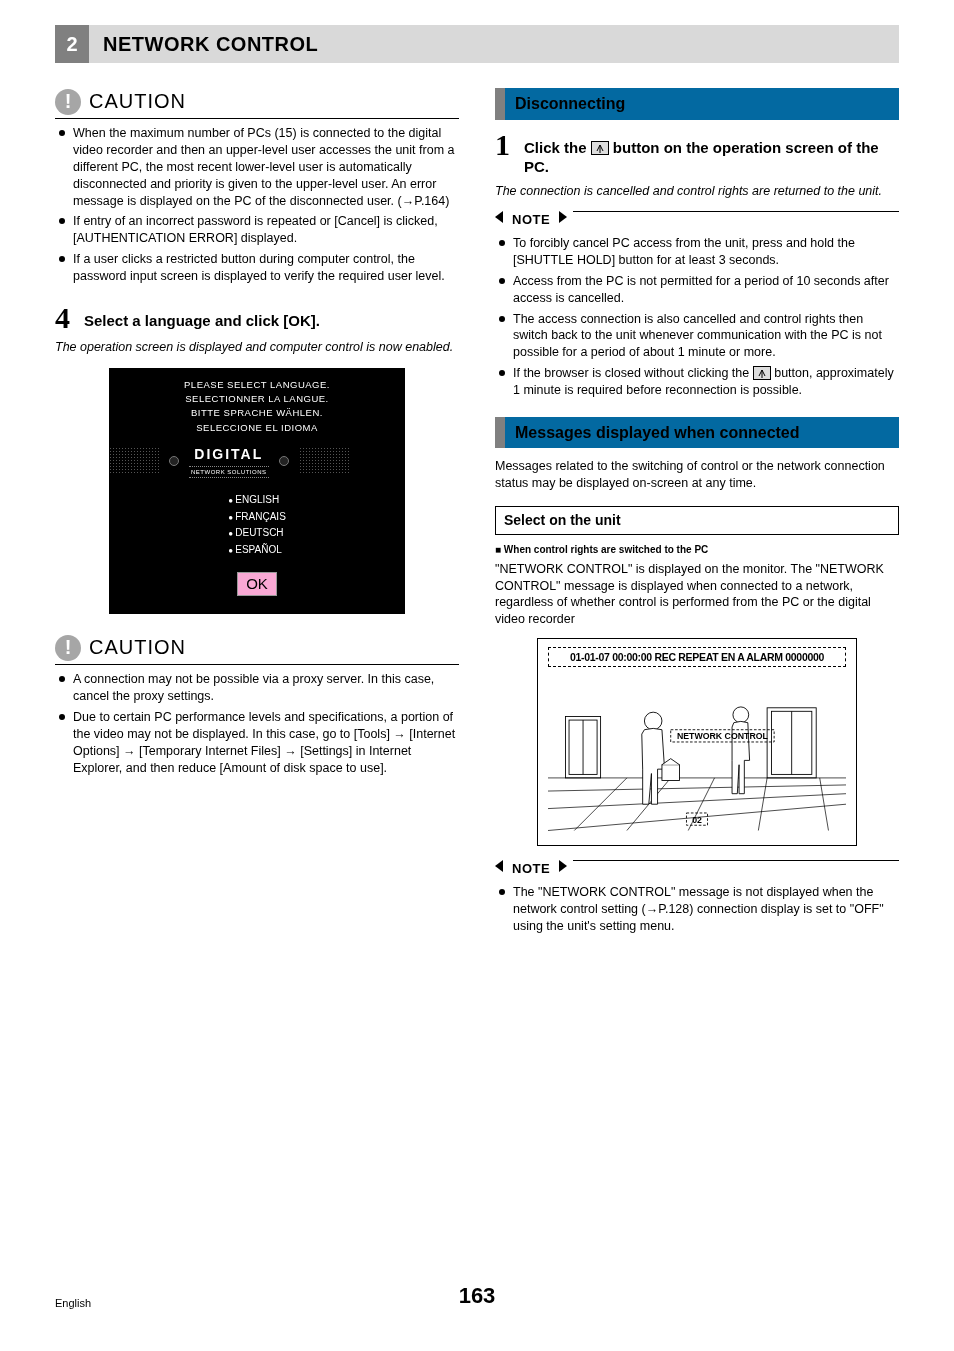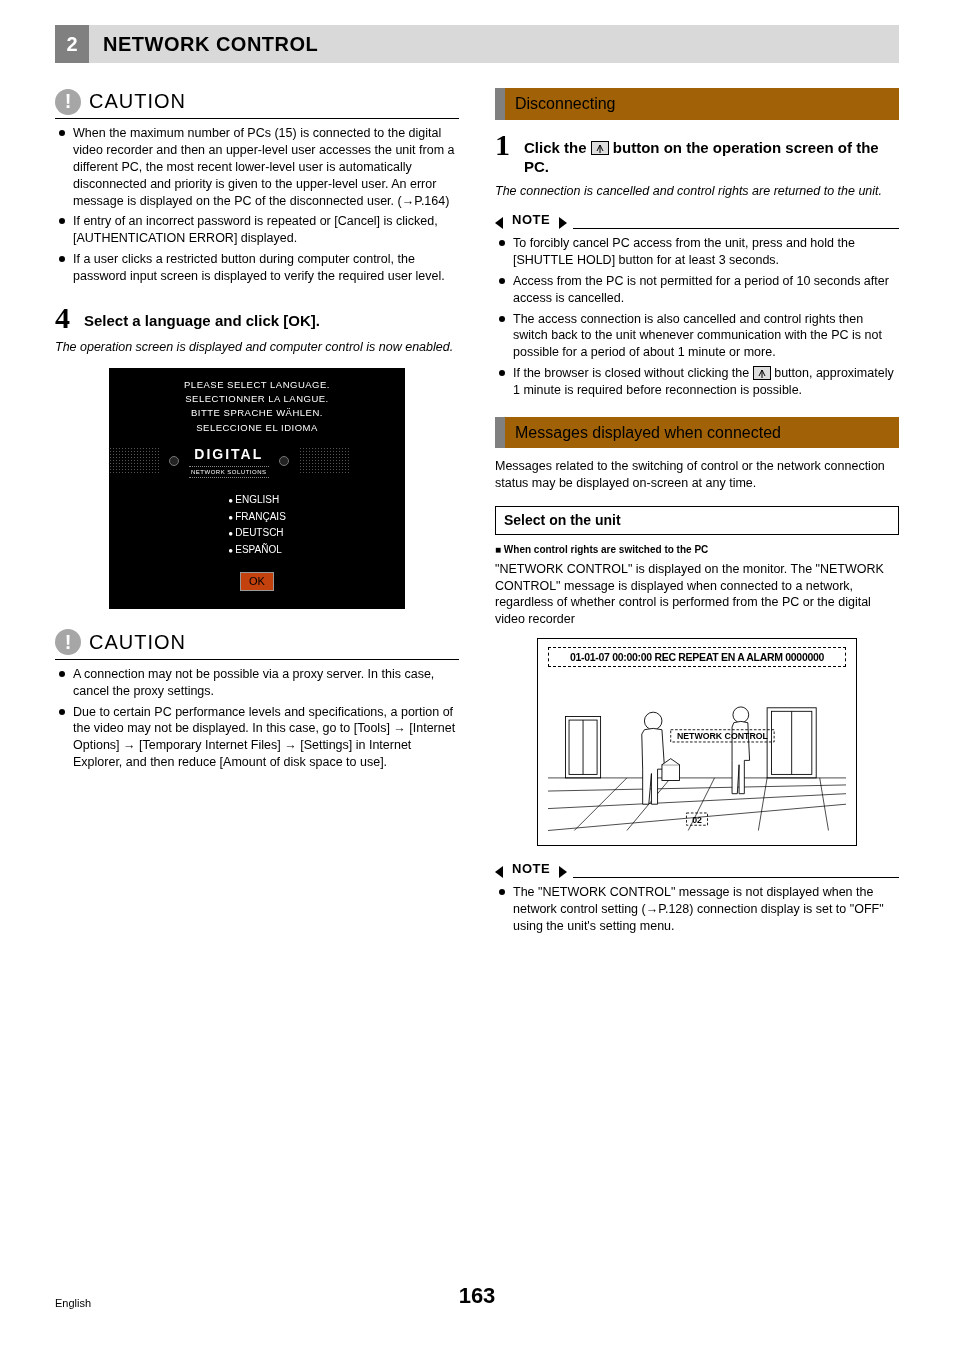"Disconnecting" .section-bar { background: #a16207 -> #0369a1; font-weight: normal -> bold }
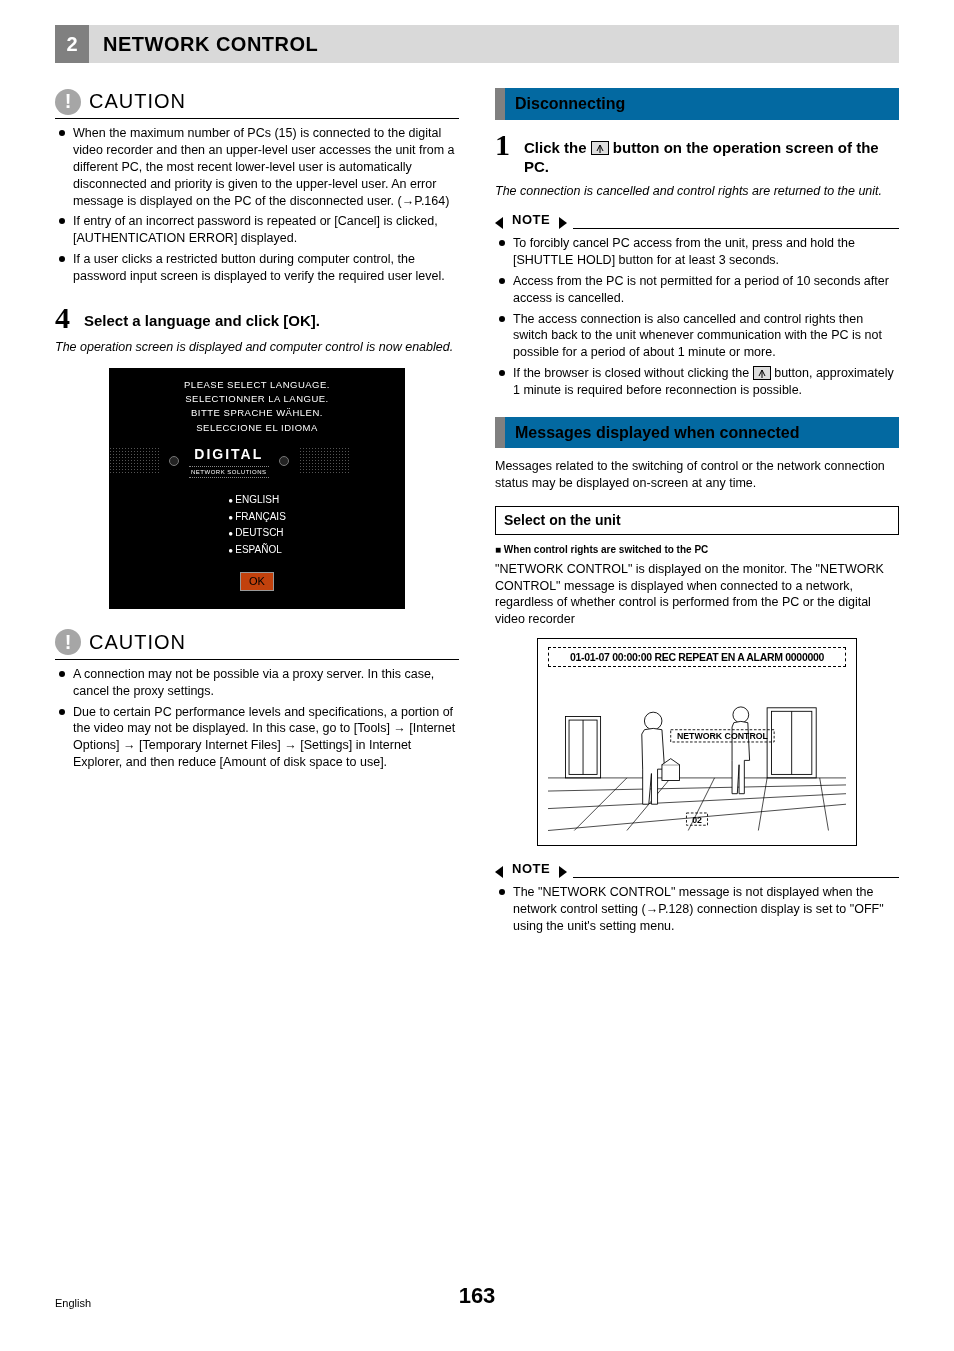"NOTE" .note-head { align-items: flex-end -> flex-start }
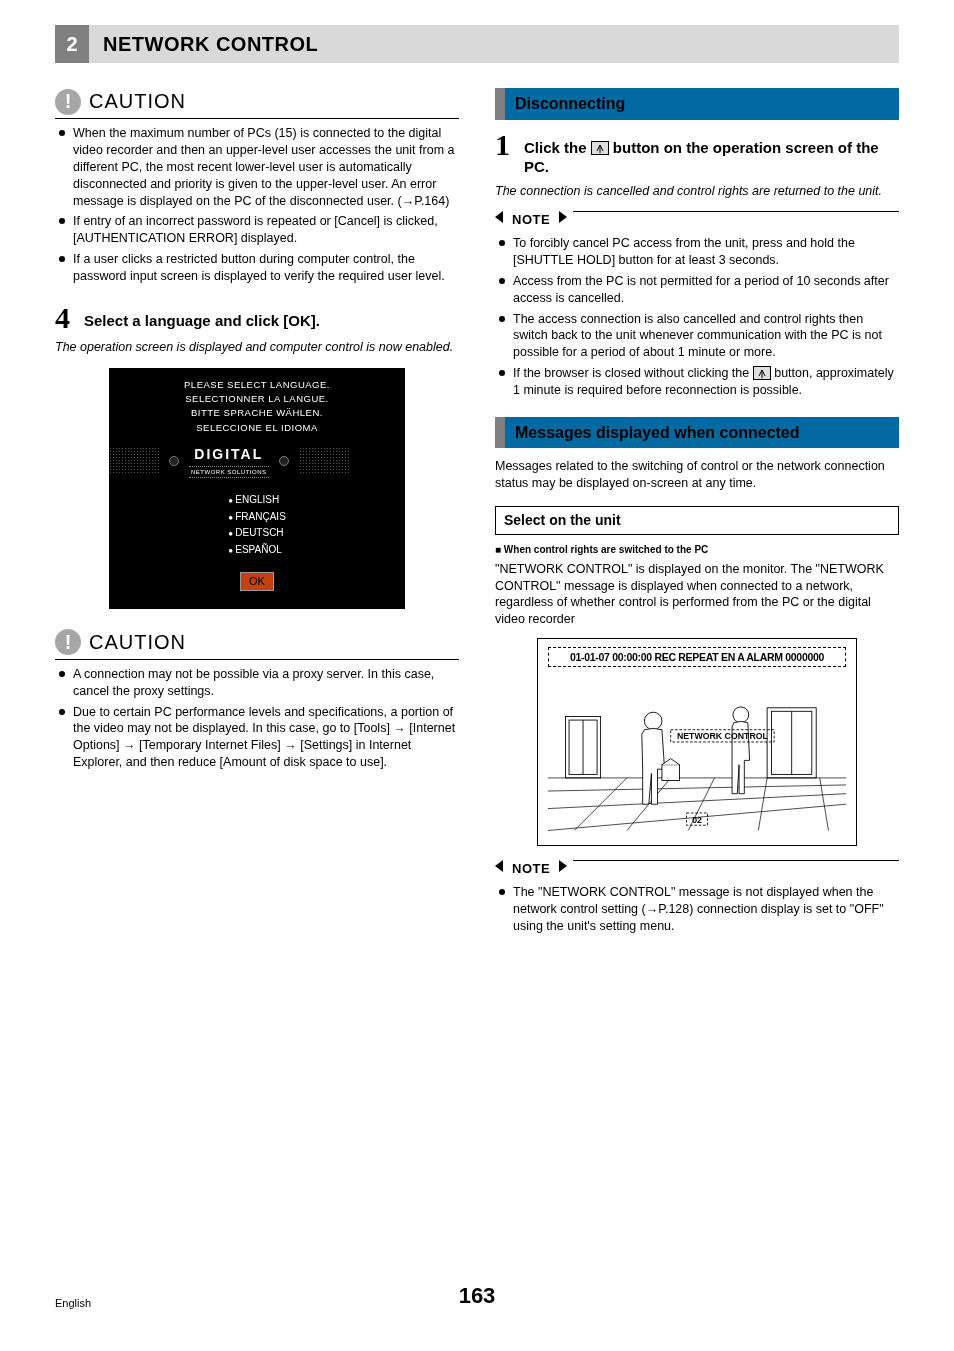"OK" .ok-btn { background: #c2410c -> #f9a8d4; font-size: 11px -> 15px }
